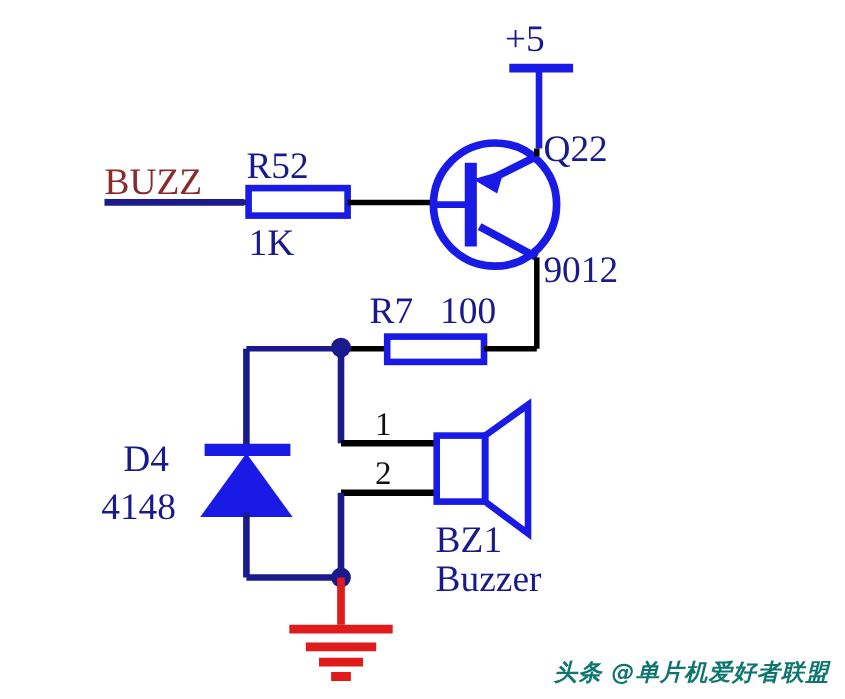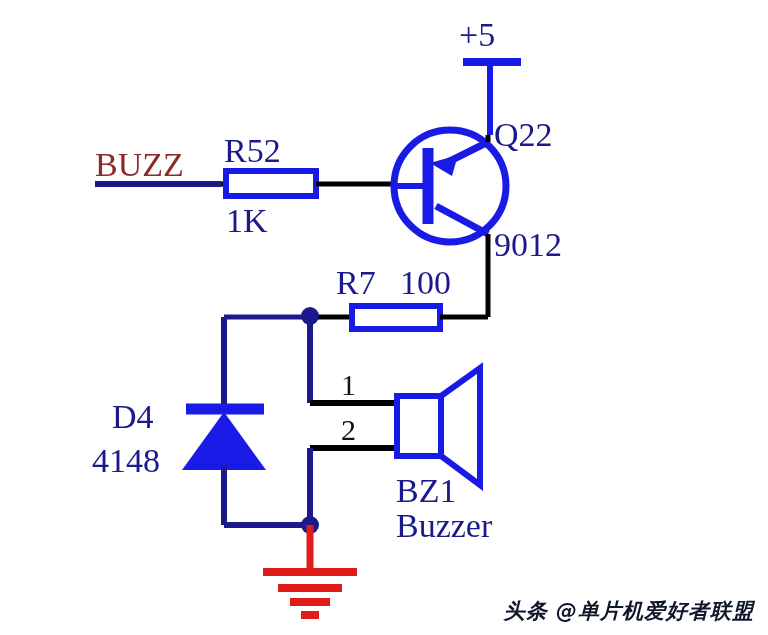"头条 @单片机爱好者联盟" .watermark { color: #0f172a -> #0f766e }
